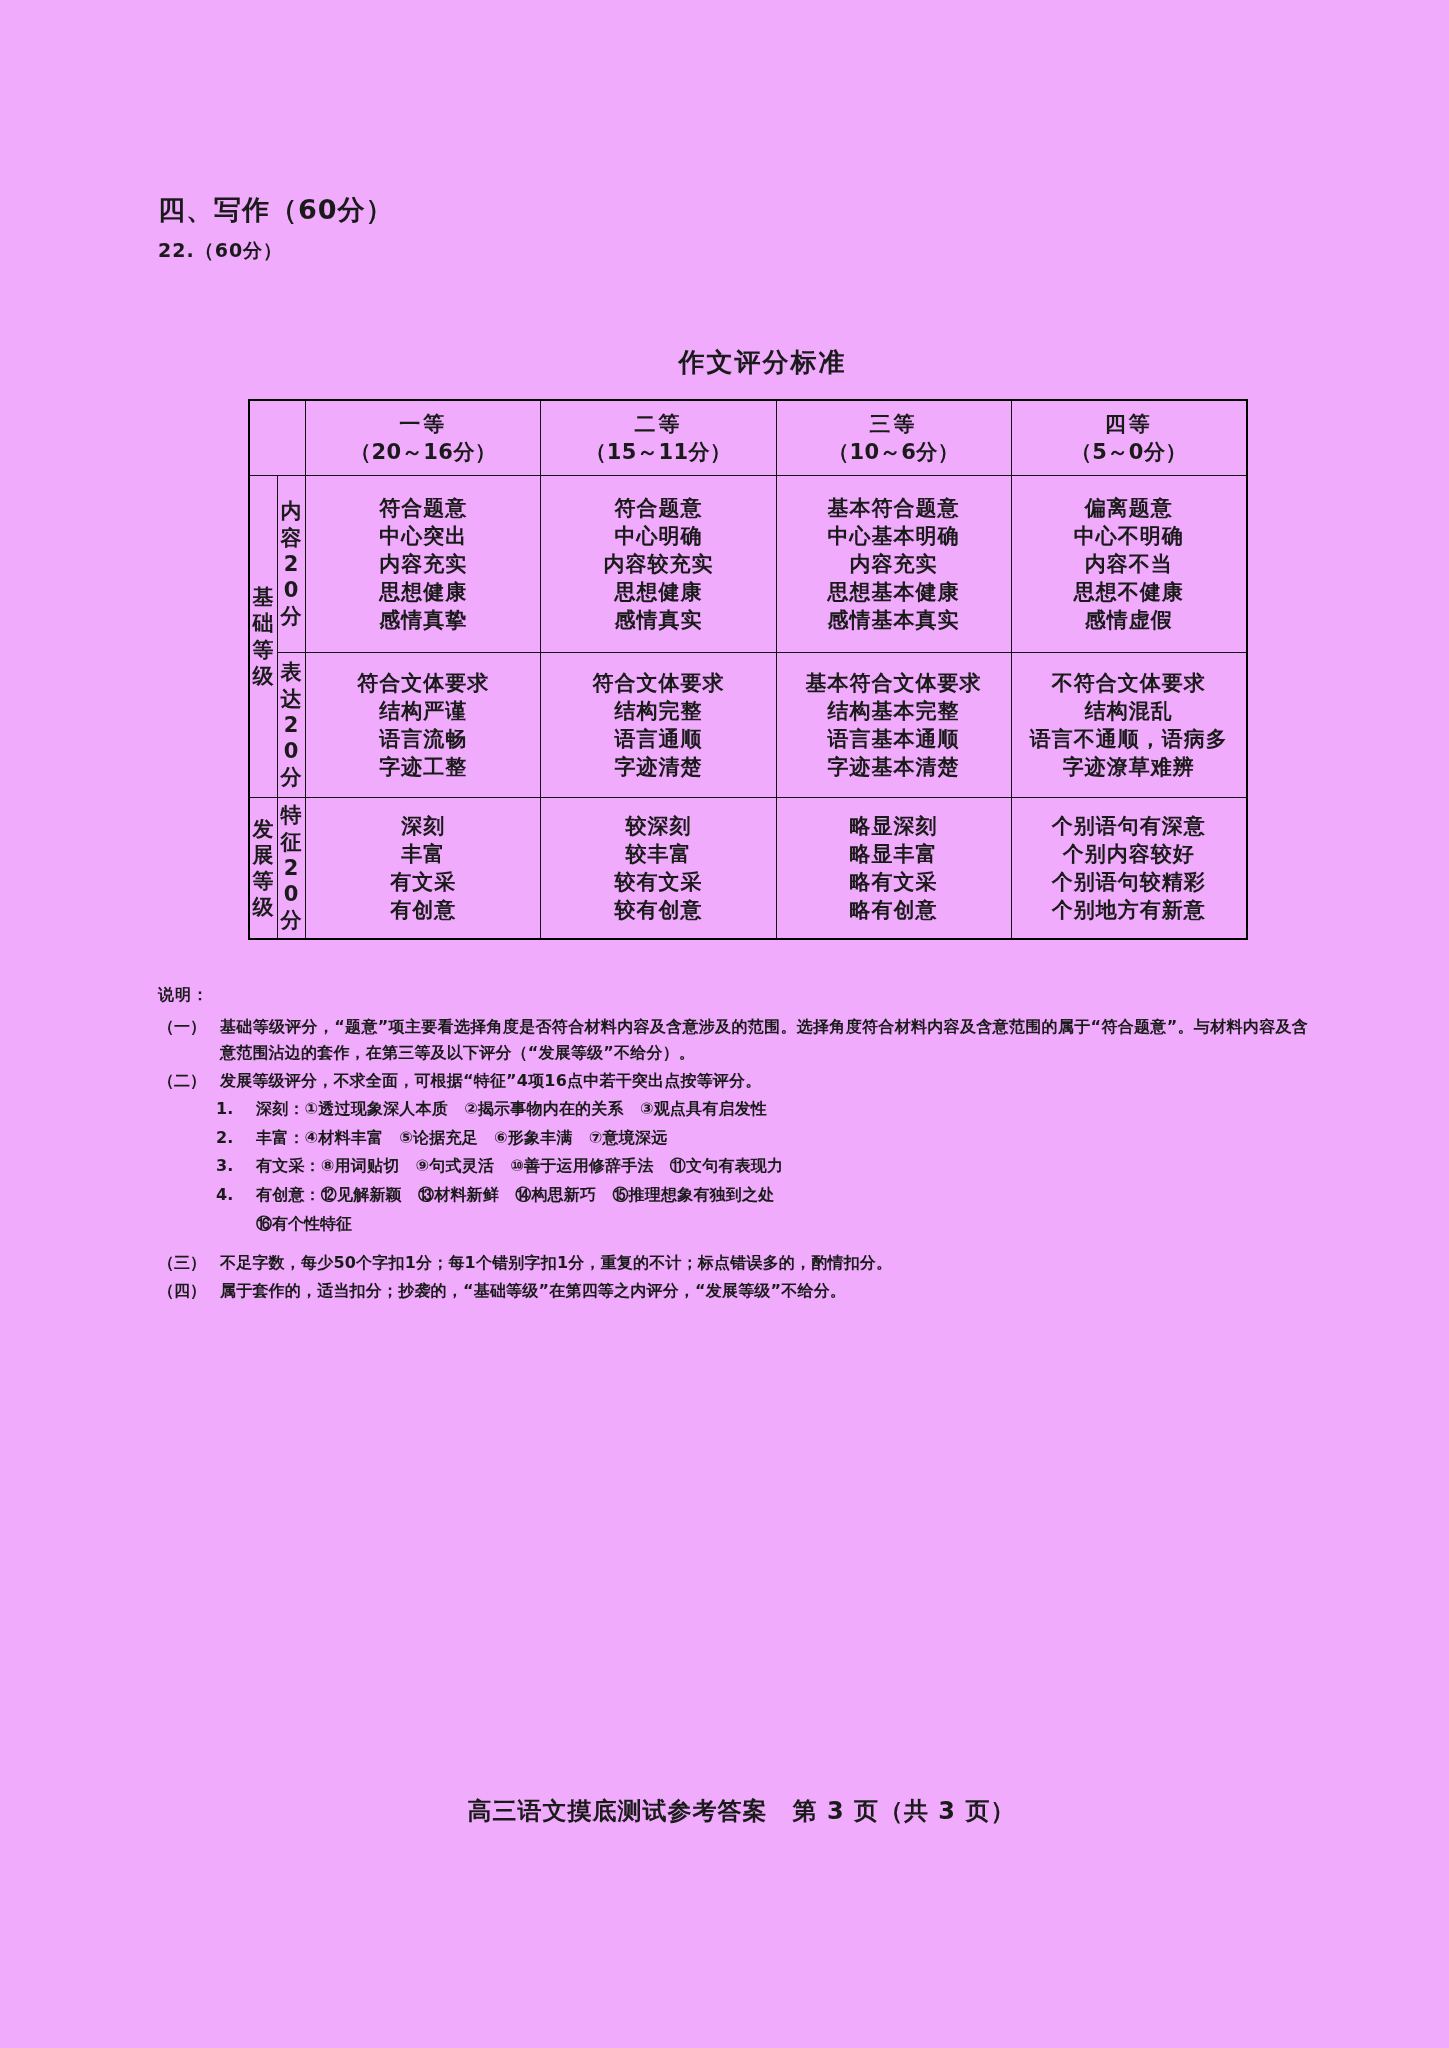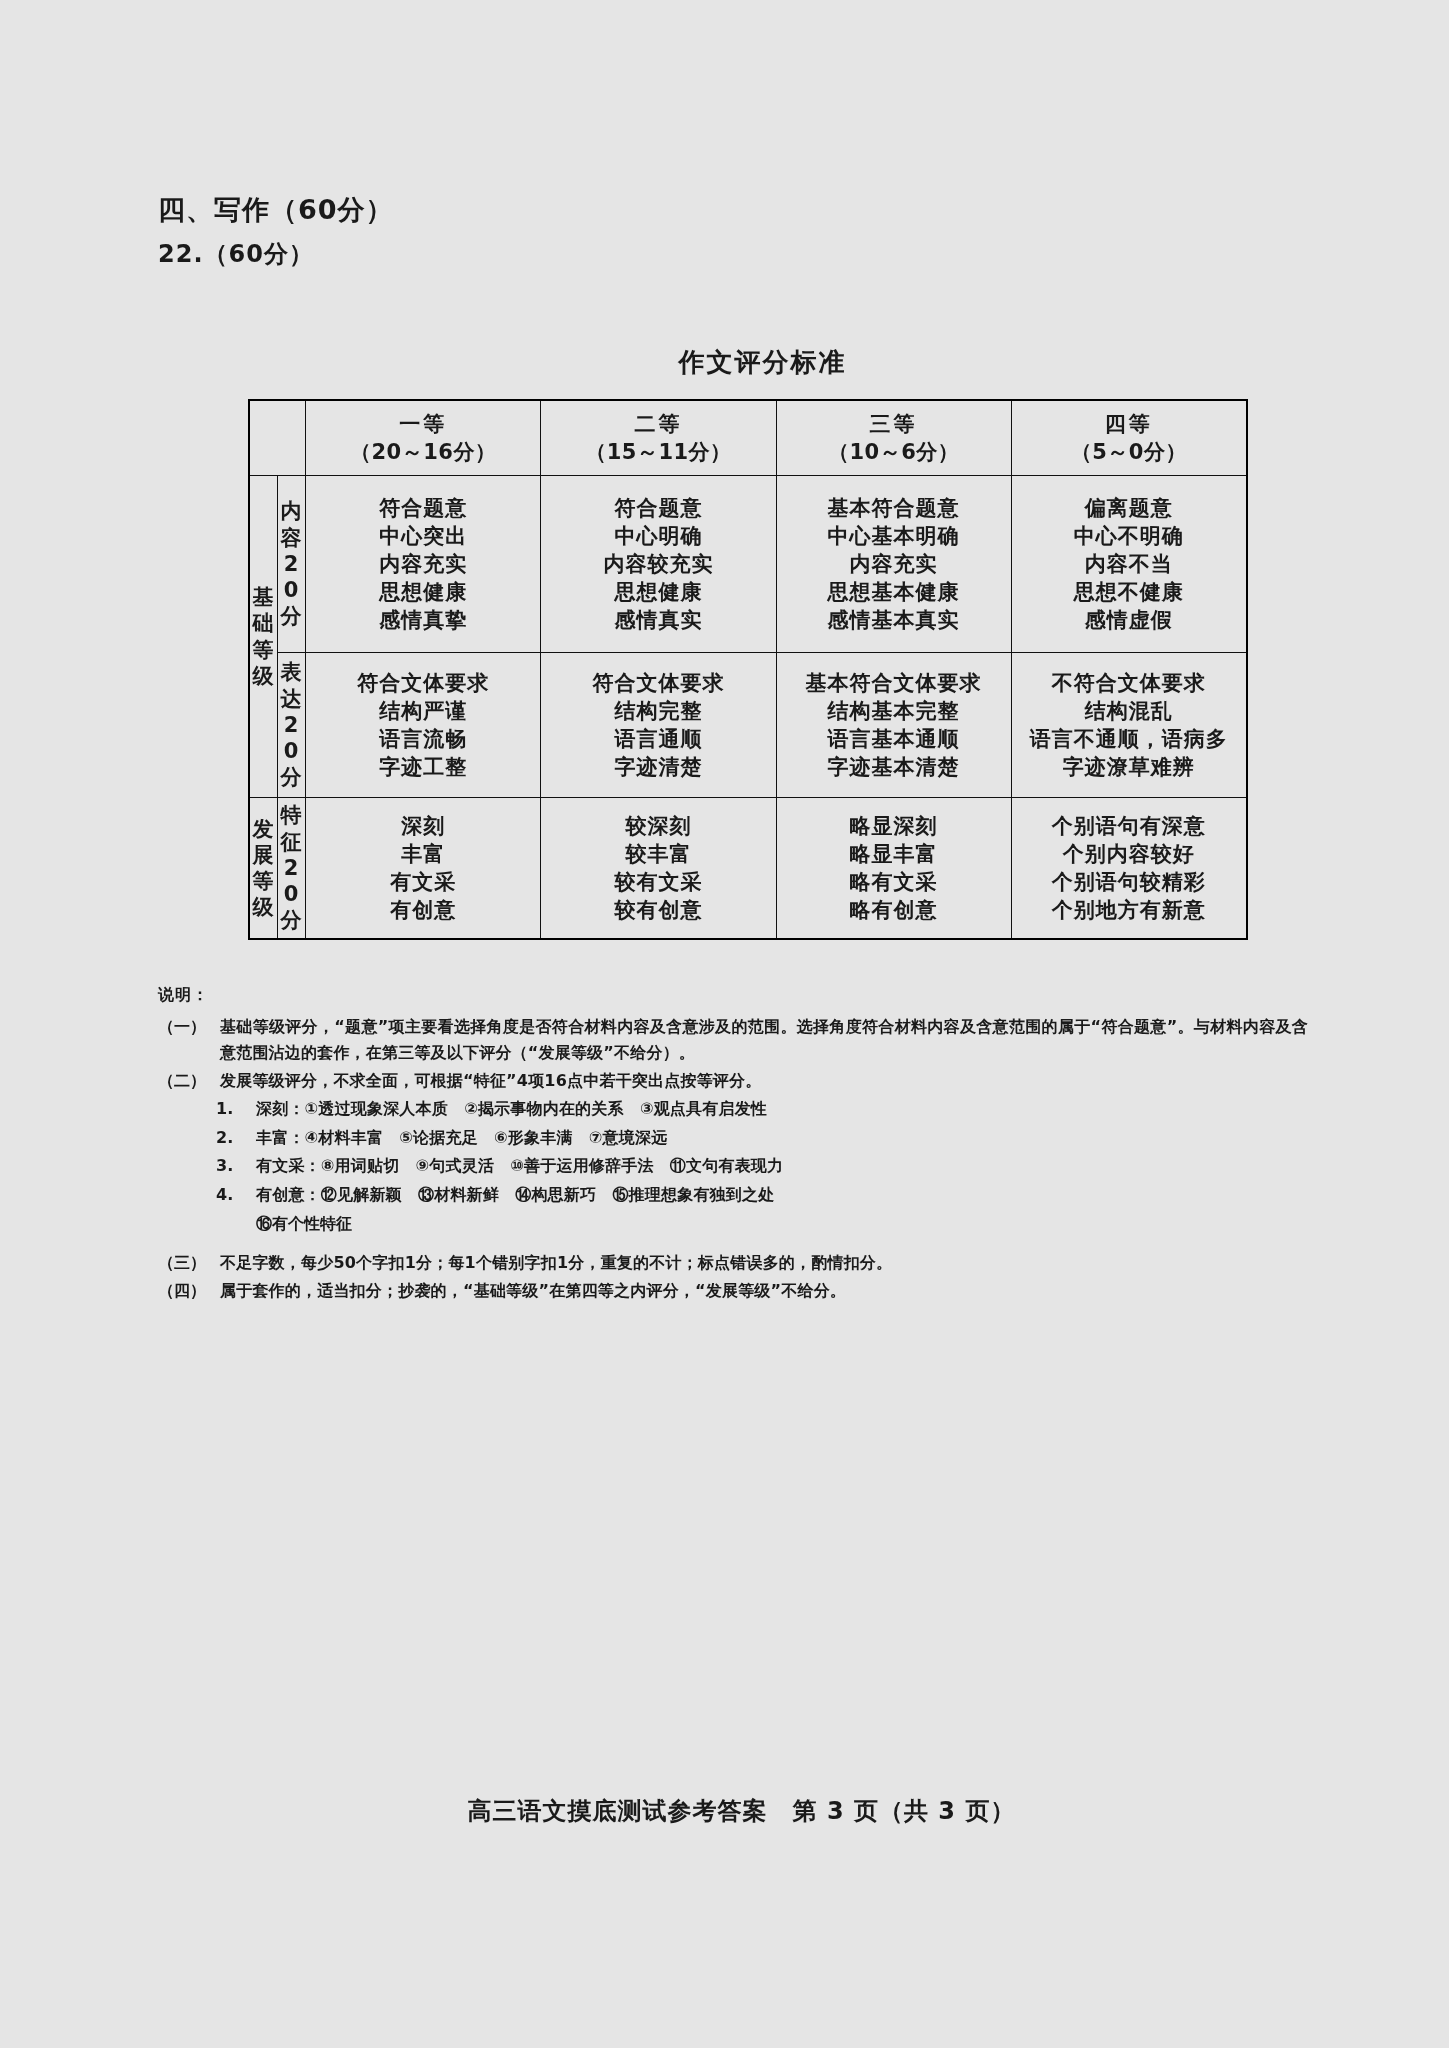"四、写作（60分）" .page { background: #e5e5e5 -> #f0abfc }
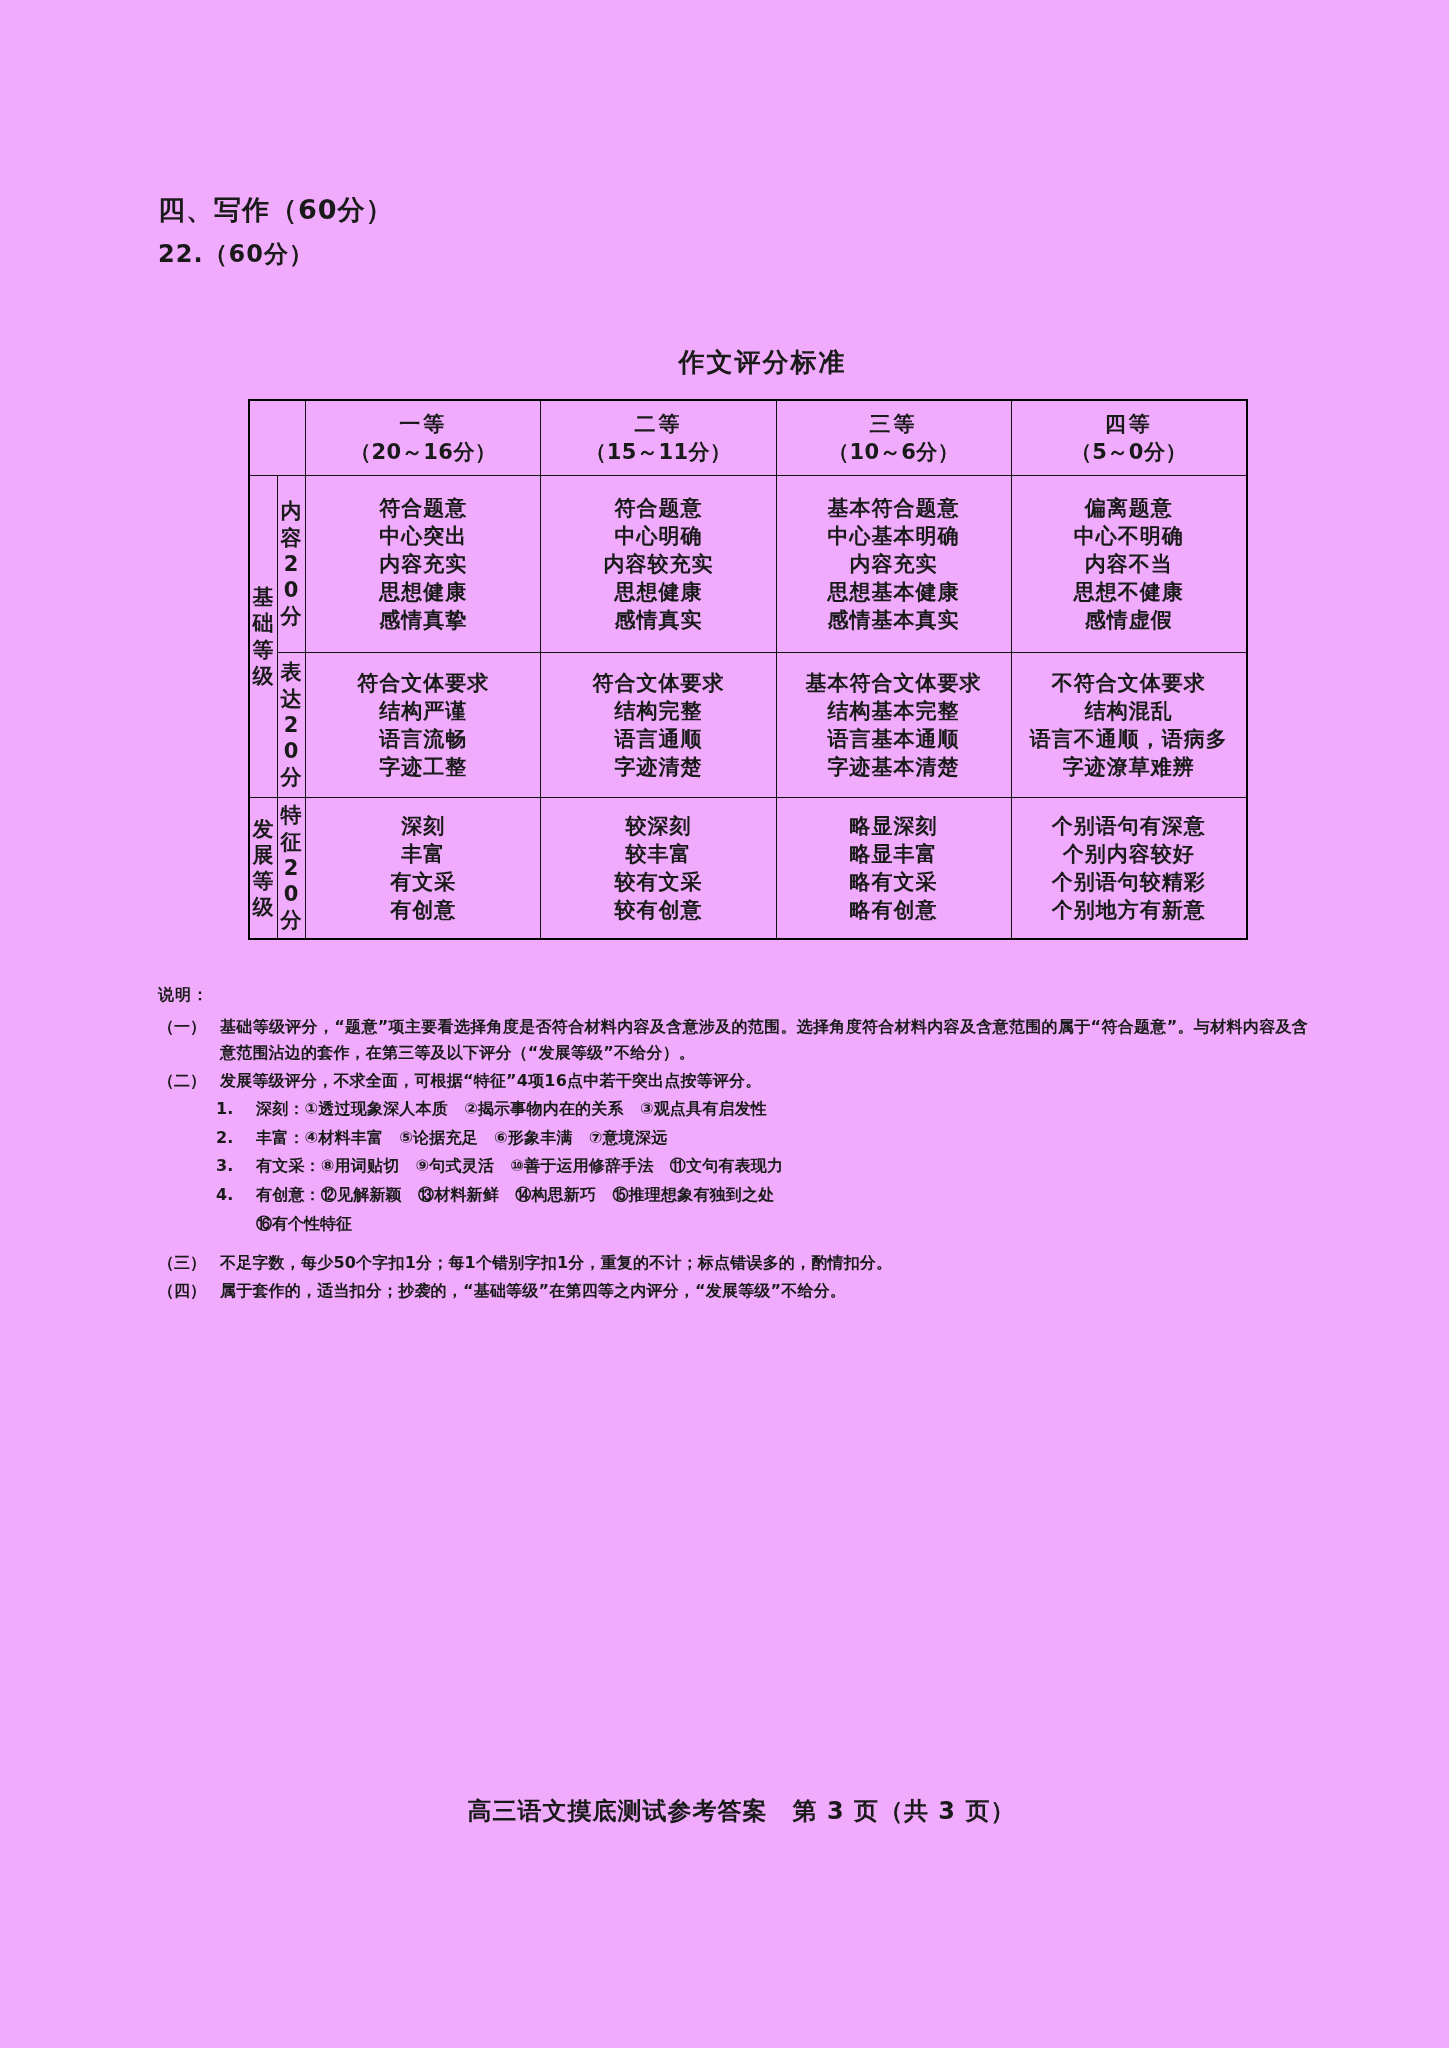"22.（60分）" .q-number { font-size: 24px -> 19px }
